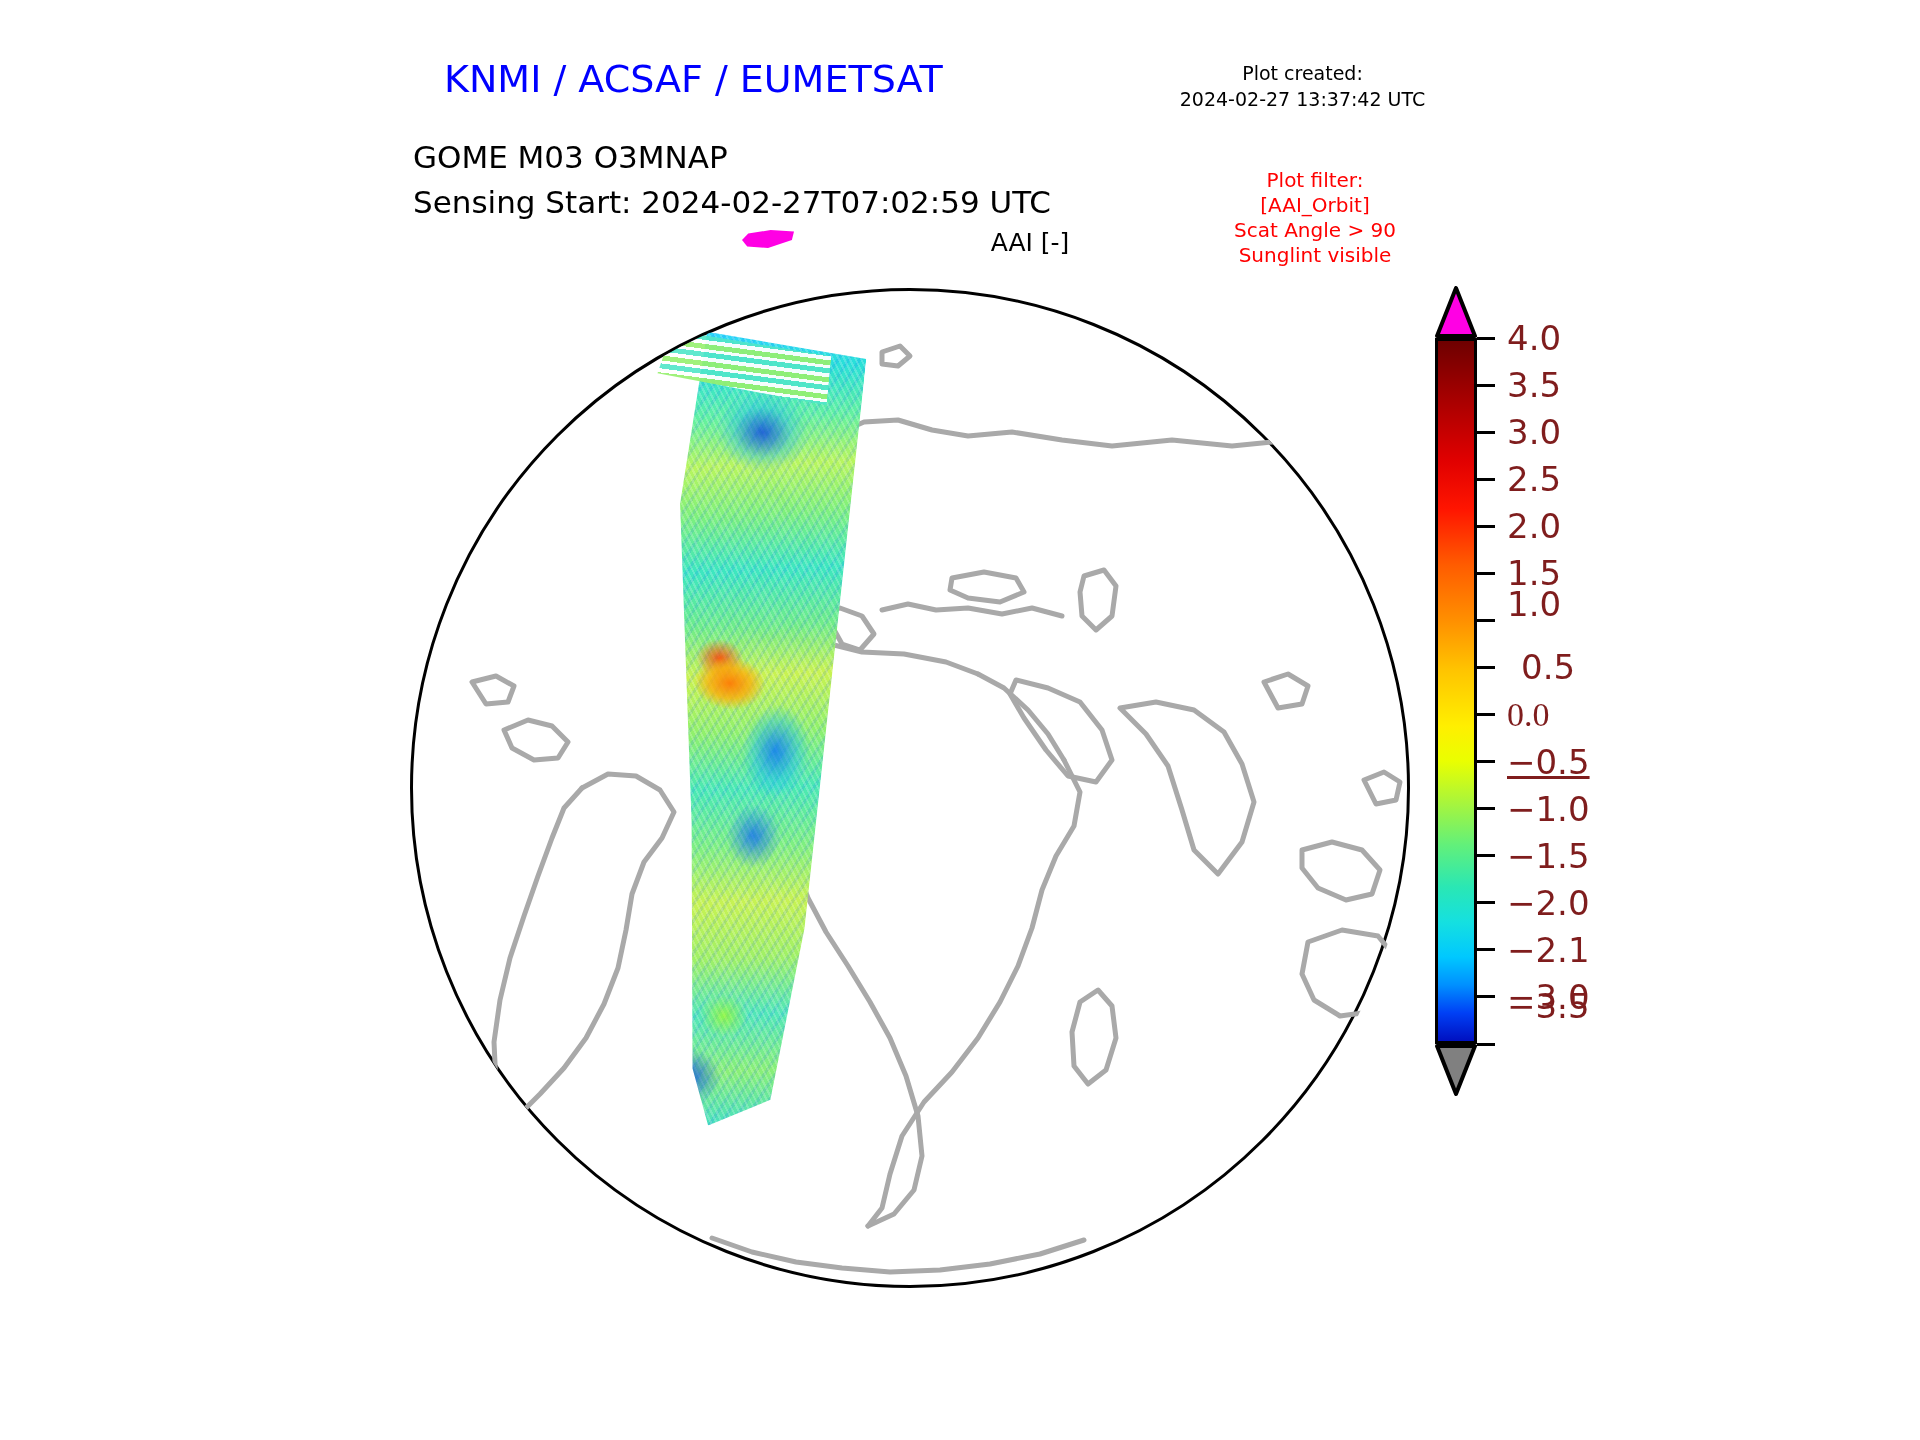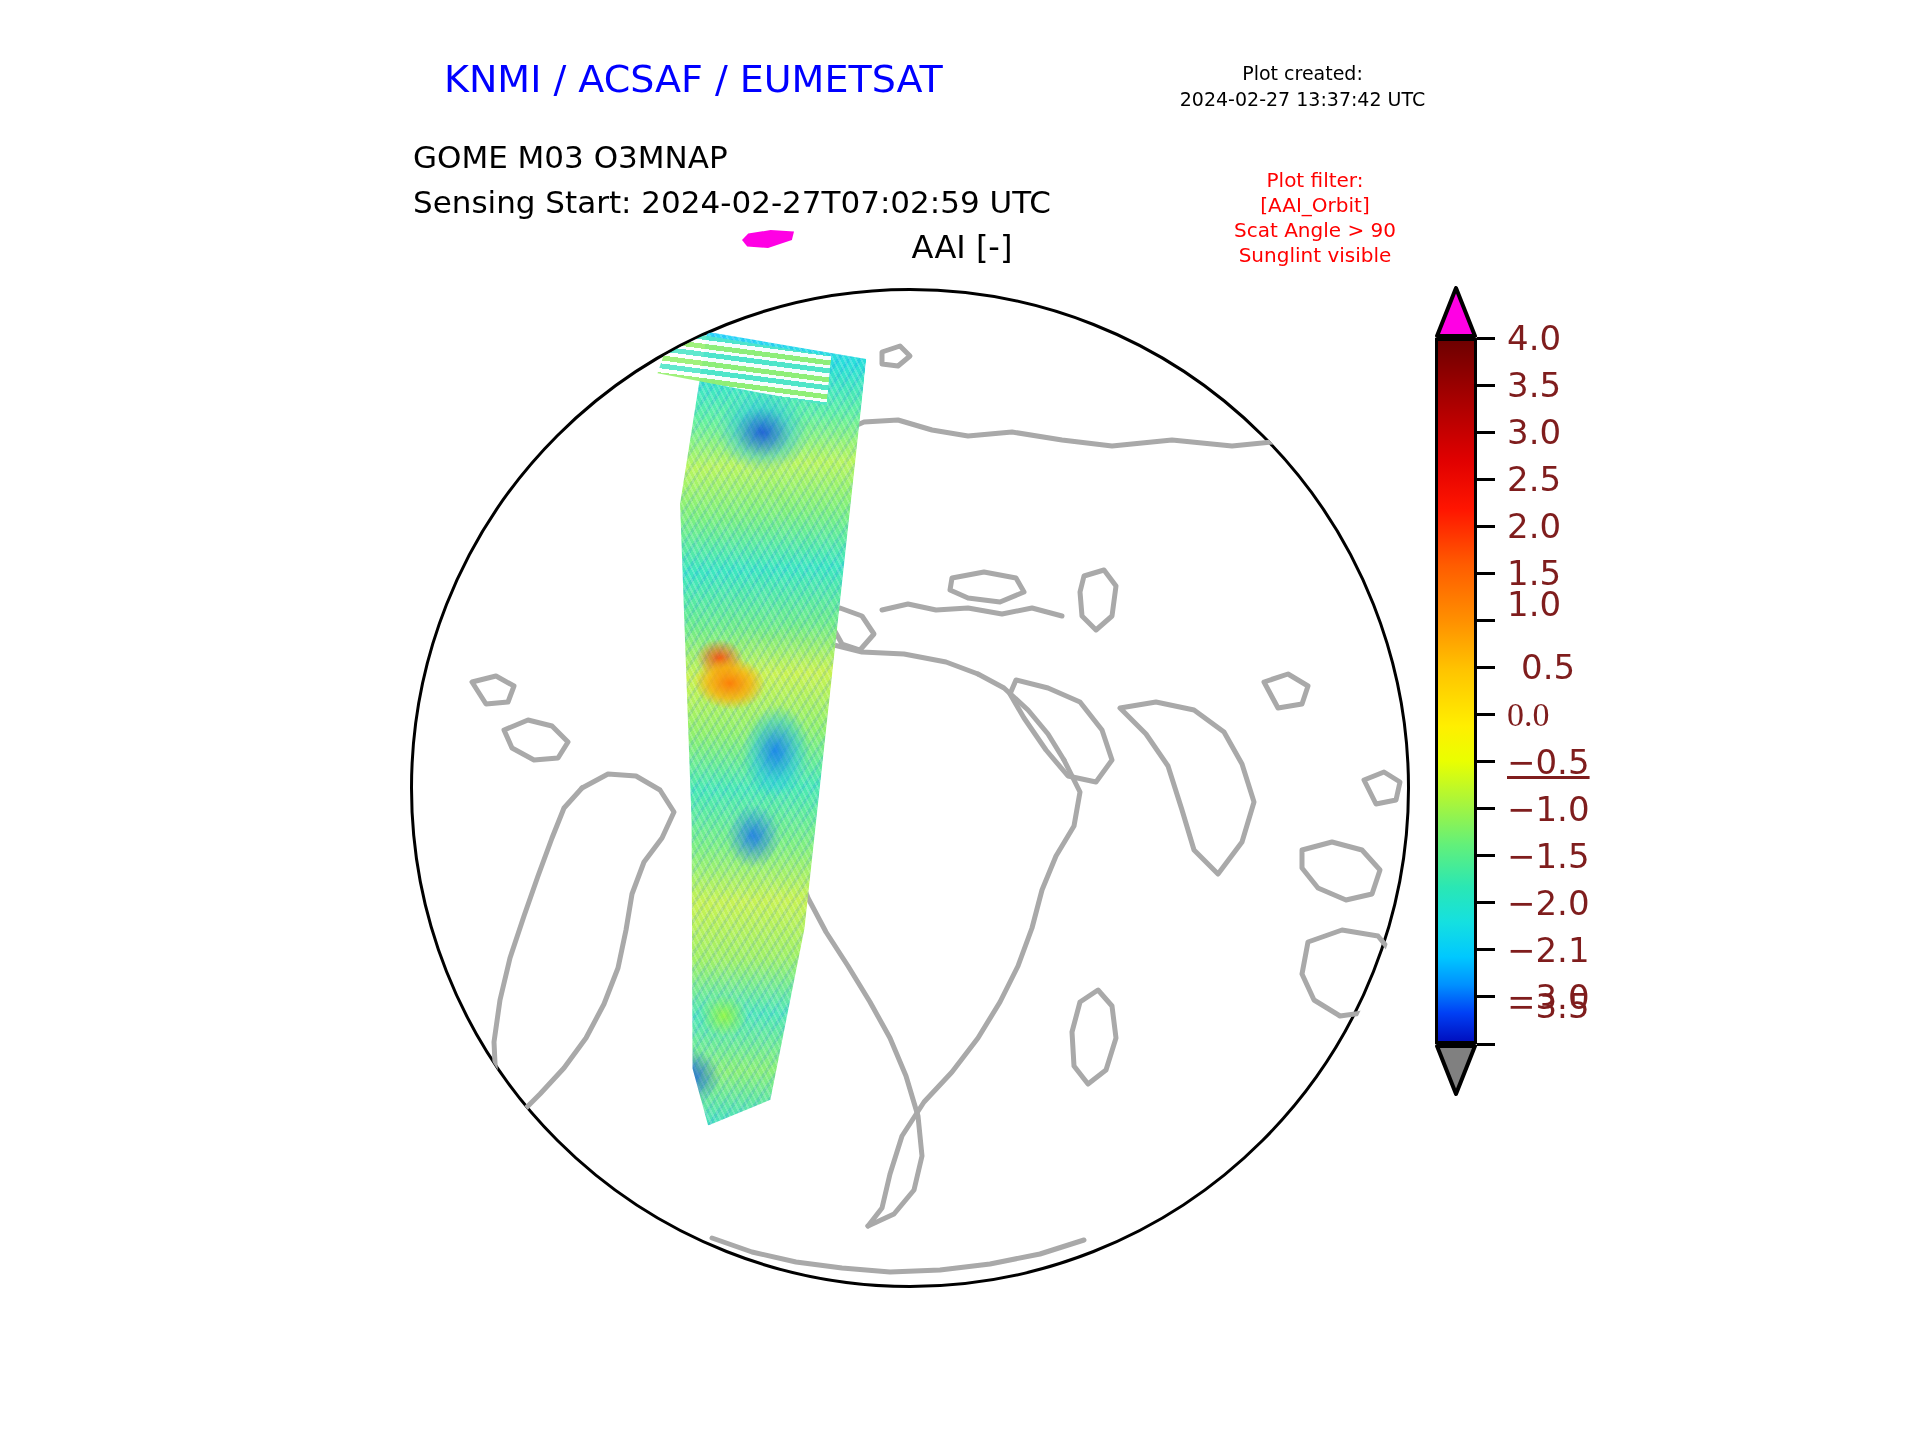"AAI [-]" #variable-title { font-size: 32px -> 25px; left: 732px -> 800px }
